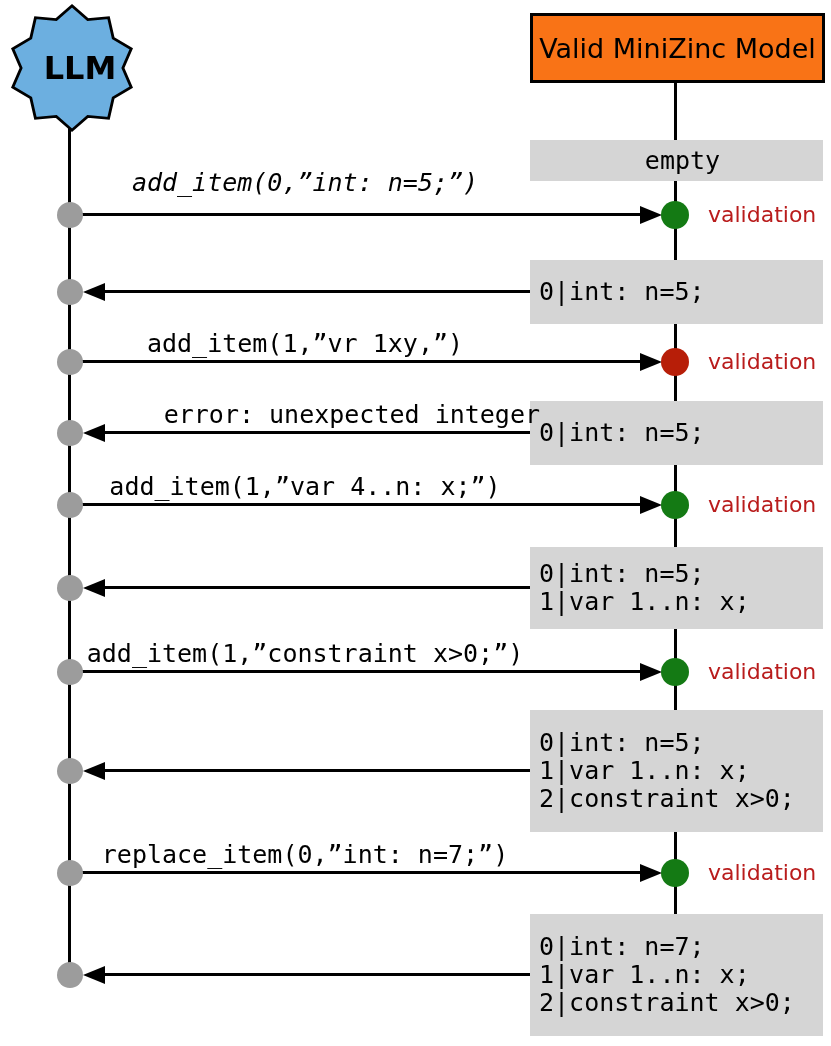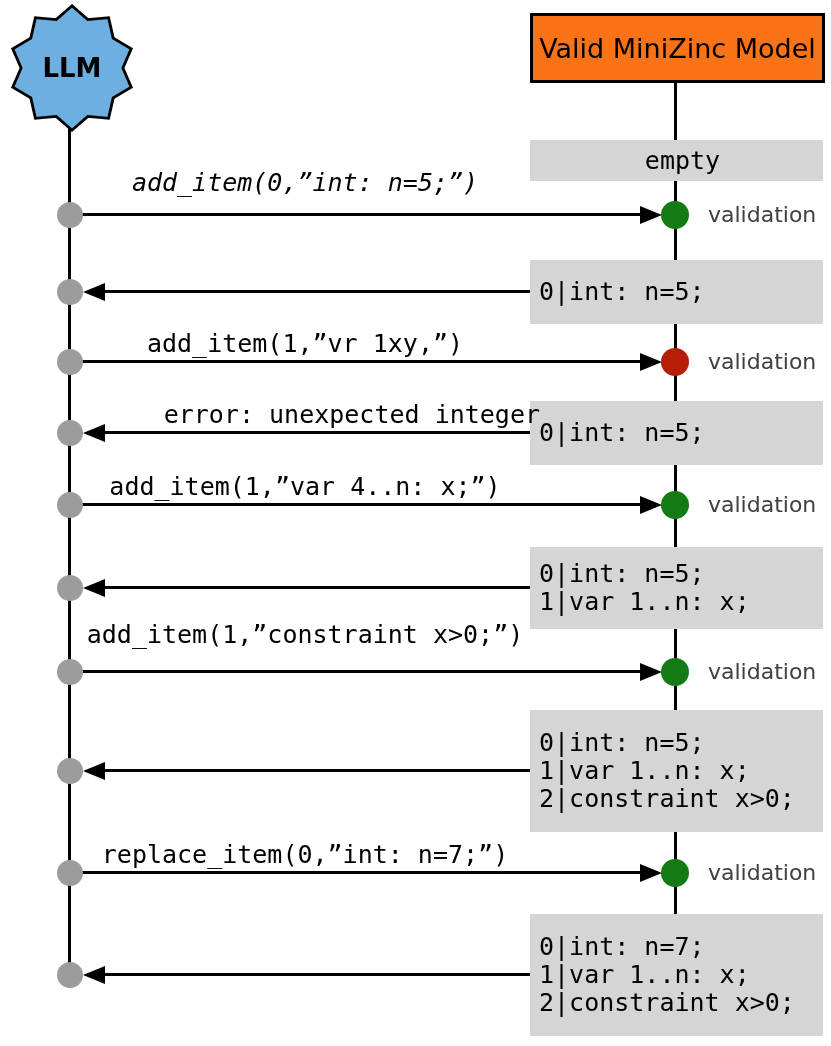"LLM" #llm-label { font-size: 26px -> 32px; left: 6px -> 14px }
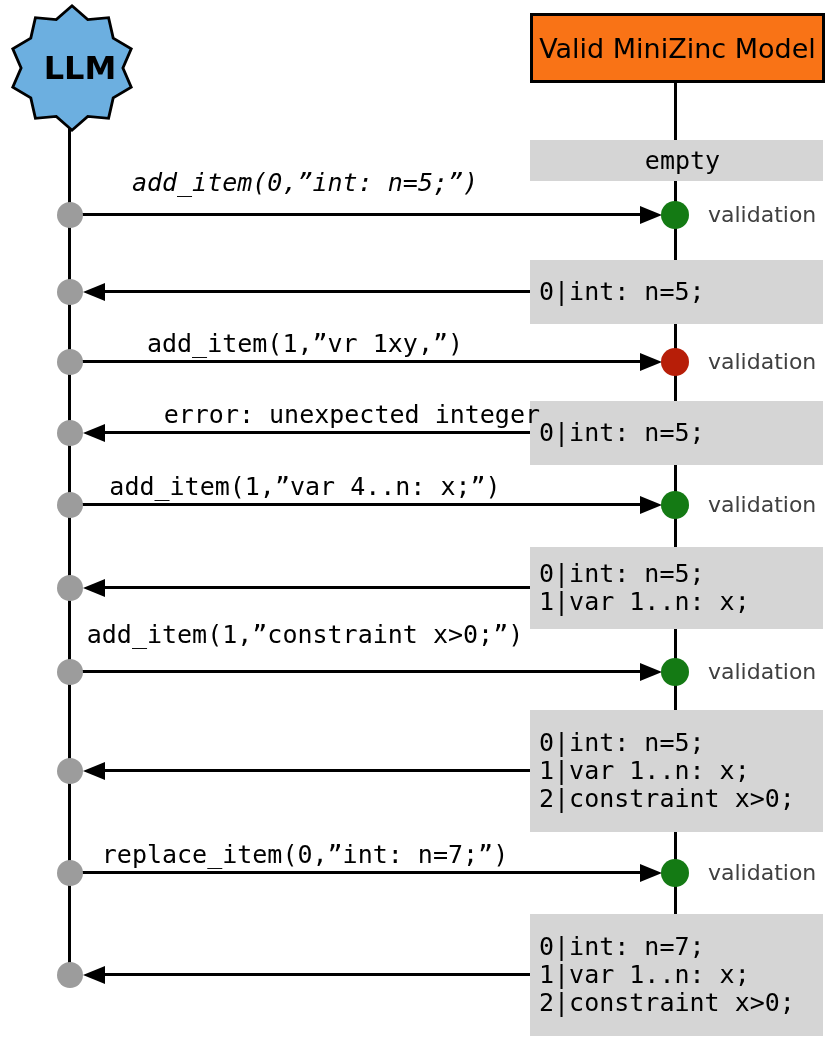"validation" .vlabel { color: #404040 -> #b91c1c }
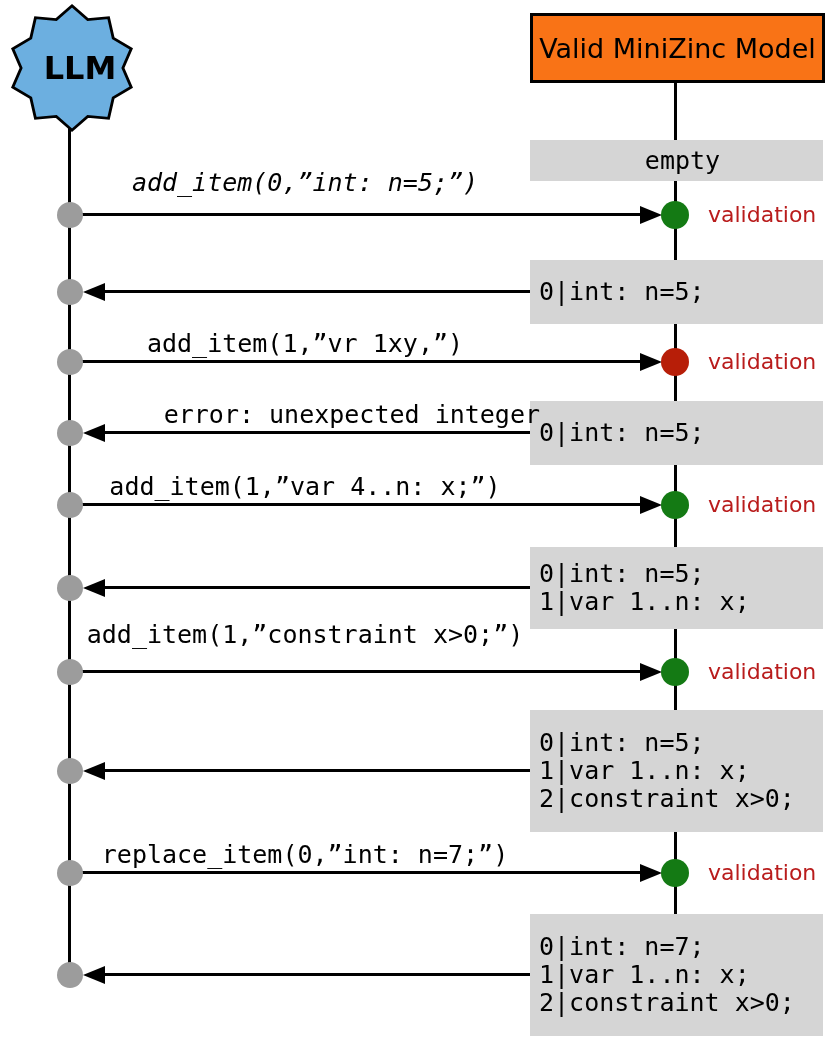"add_item(1,”constraint x>0;”)" div.msg-label { top: 619px -> 638px }
